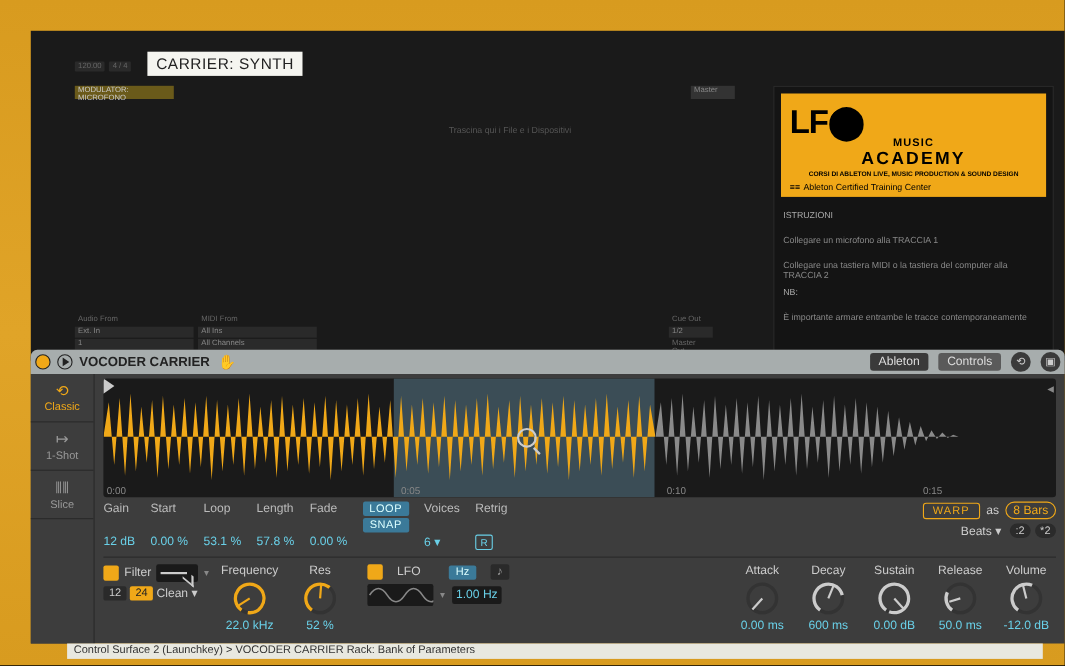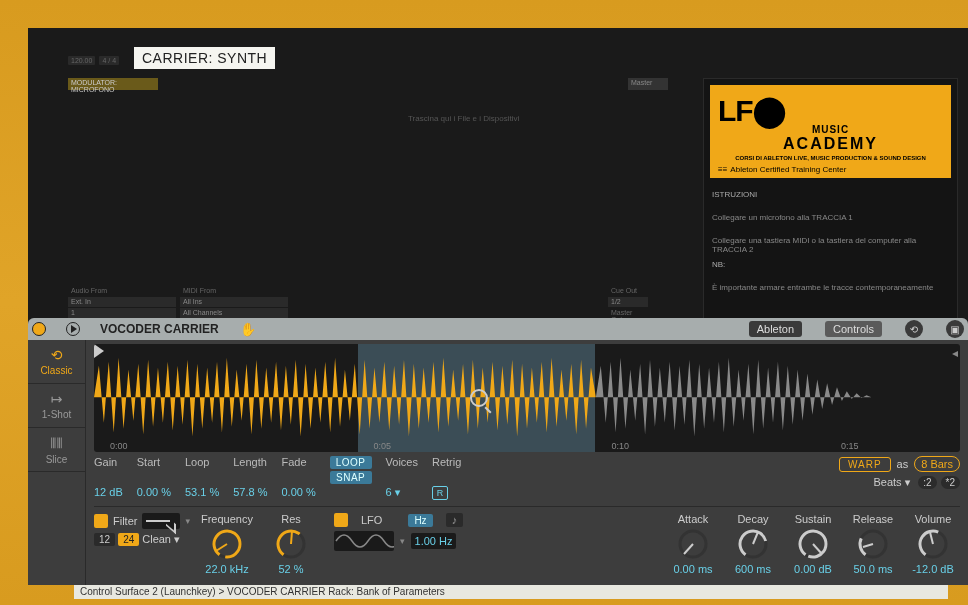"VOCODER CARRIER" .device-title { gap: 20px -> 6px }
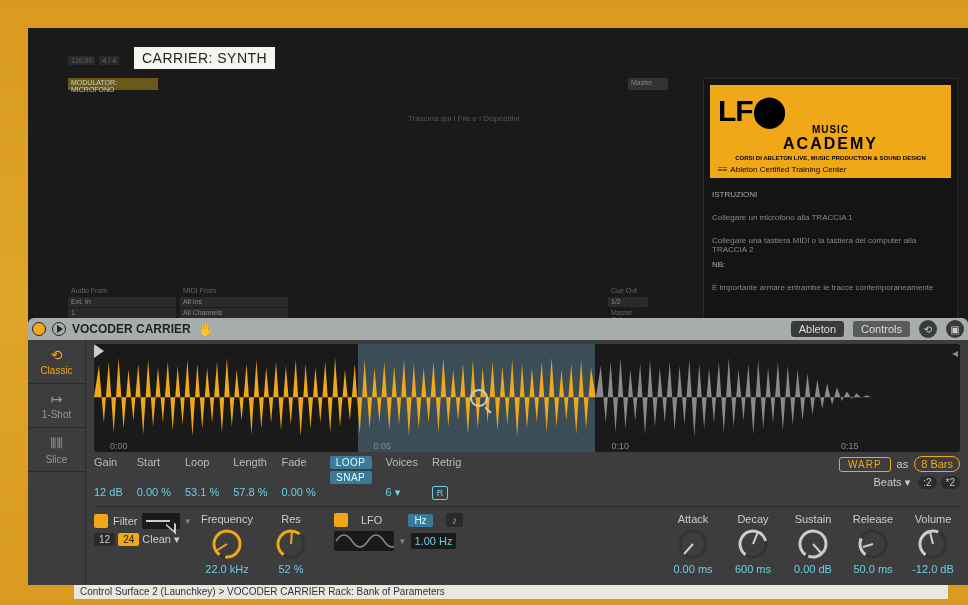"0:00" .time-ruler { left: 16px -> 3px }
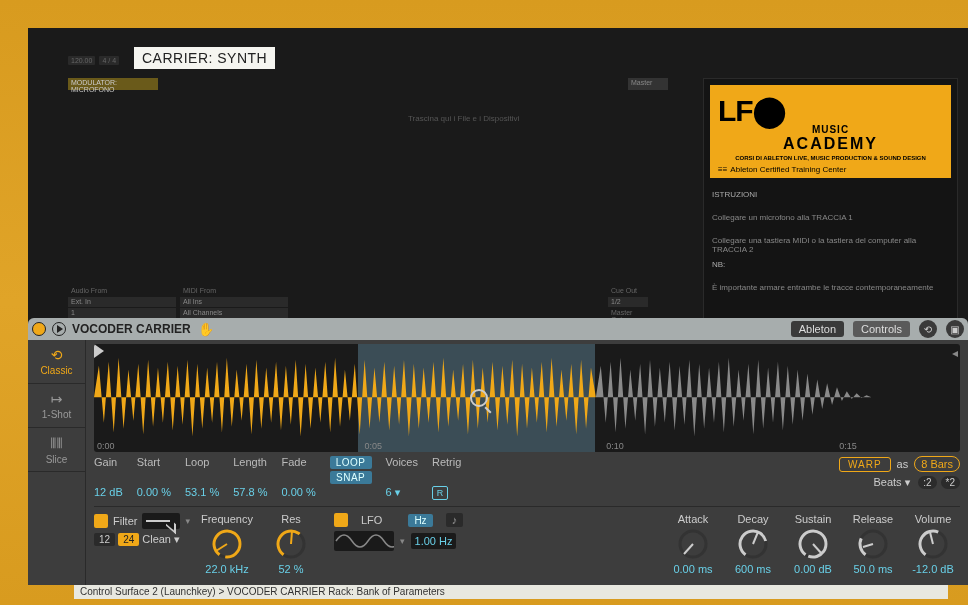"Control Surface 2 (Launchkey) >" .footer-text { left: 74px -> 61px }
